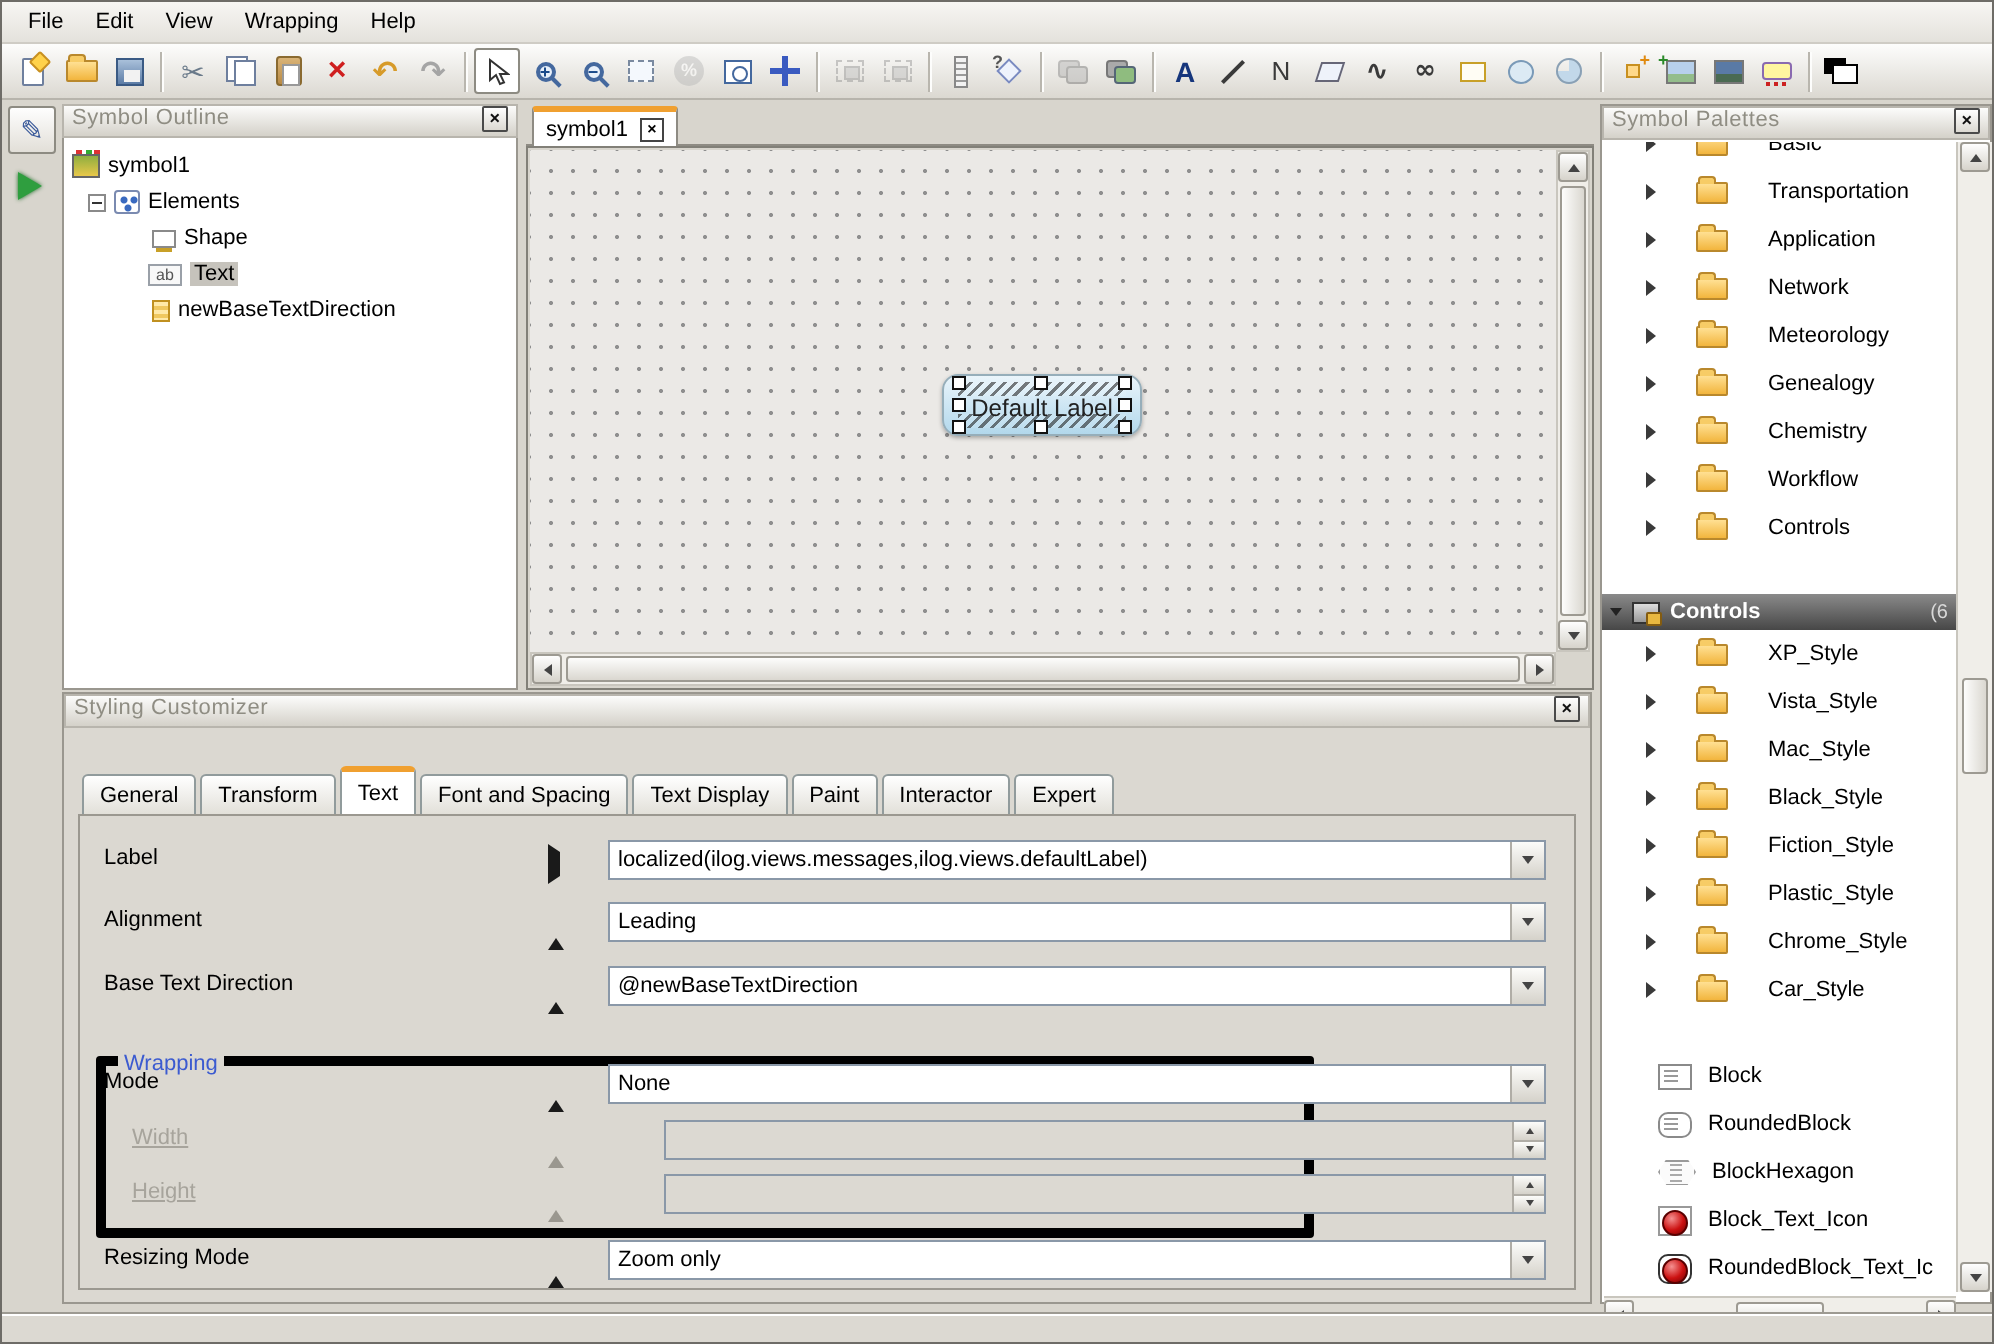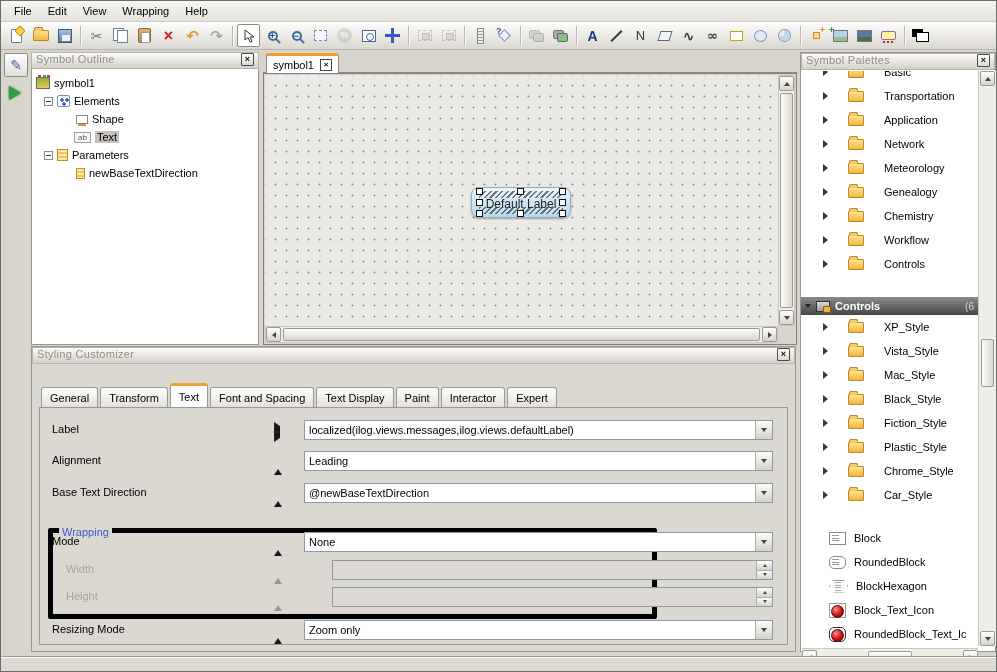"Parameters" div.trow18 { html: <div> <span></span> <span></span> <span>Parameters</span> </div> -> none }
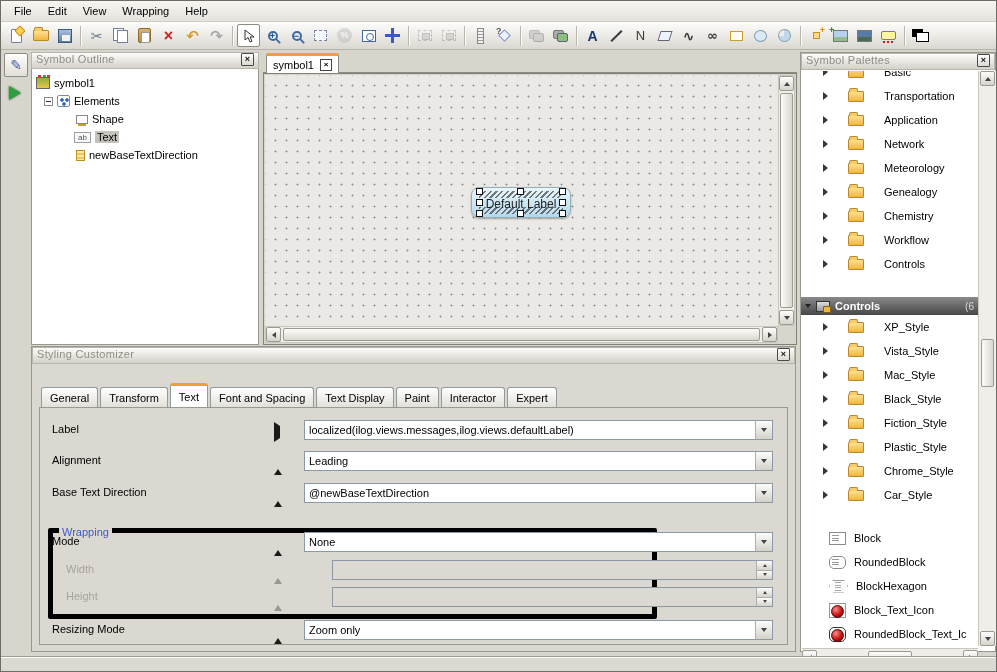"Width" .flabel.ind { text-decoration: none -> underline }
